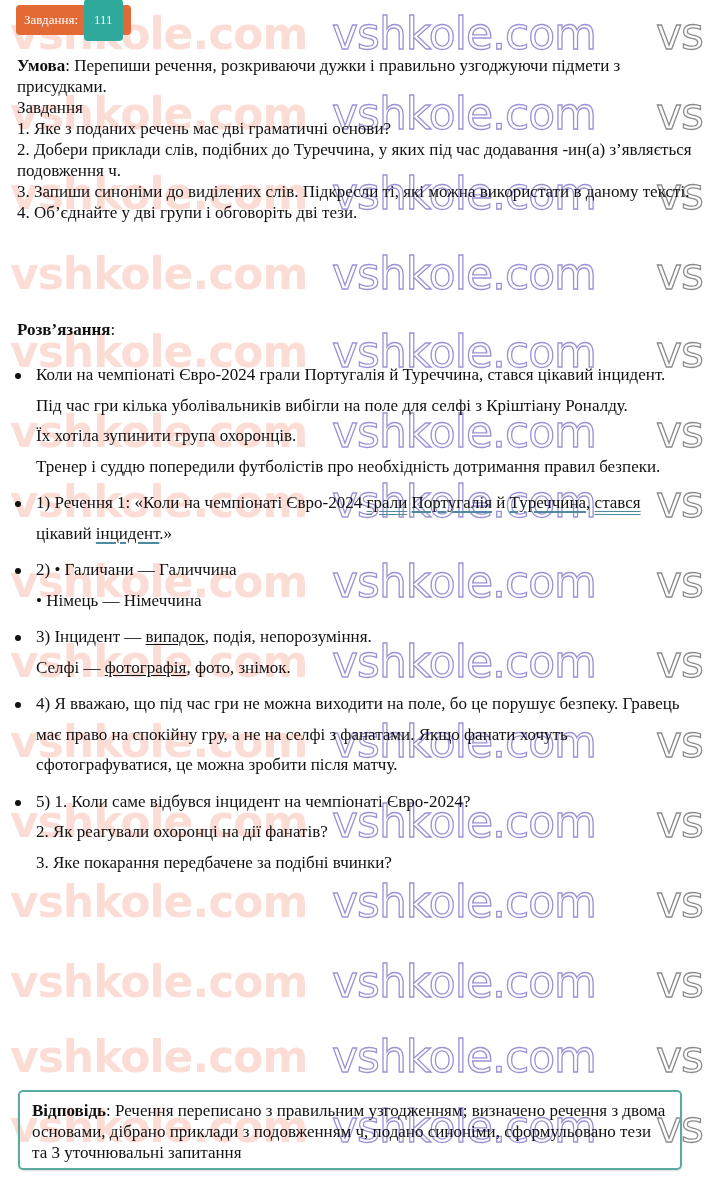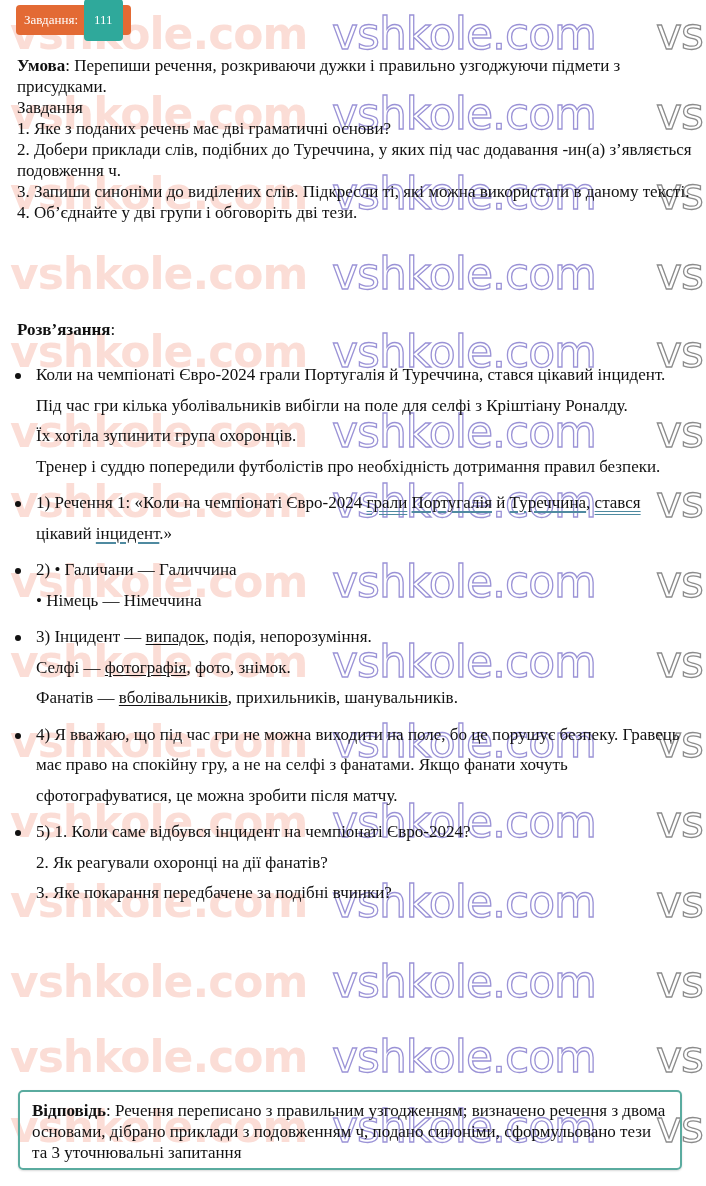"Фанатів — вболівальників, прихильників," p { html: <p><span>Фанатів — </span><span>вболівальників</span><span>, прихильників, шанувальників.</span></p> -> none }
